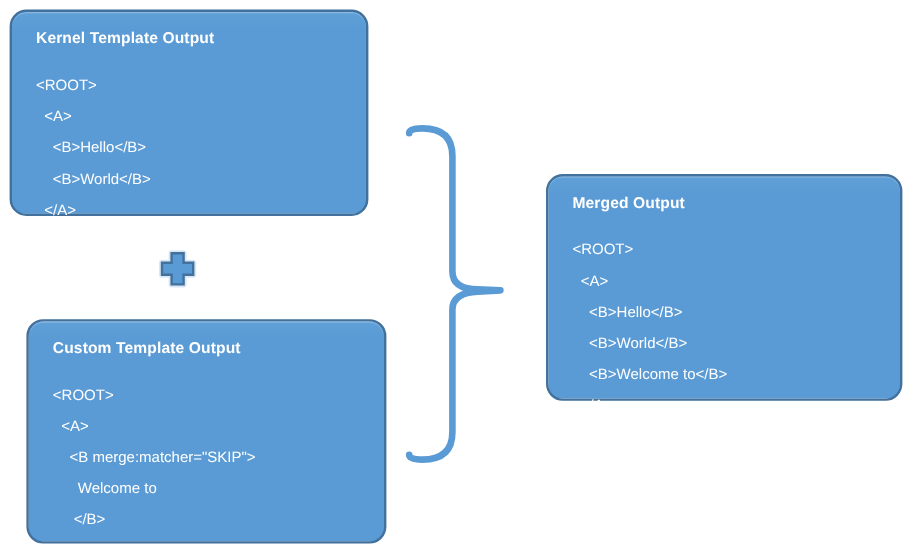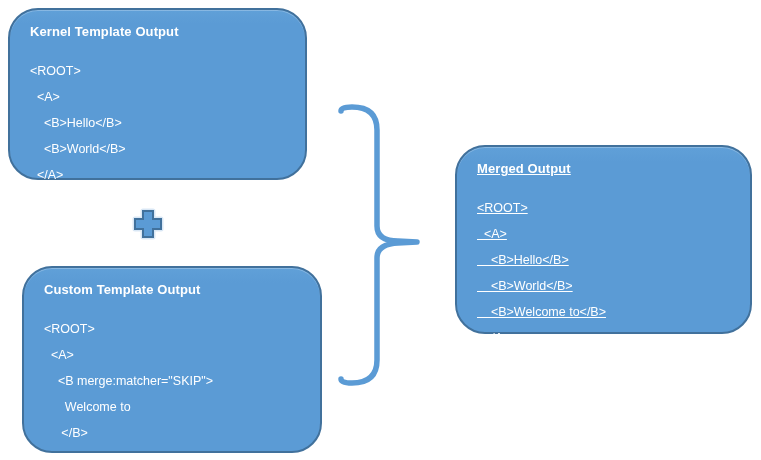"Kernel Template Output" .box { border-radius: 30px -> 14px }
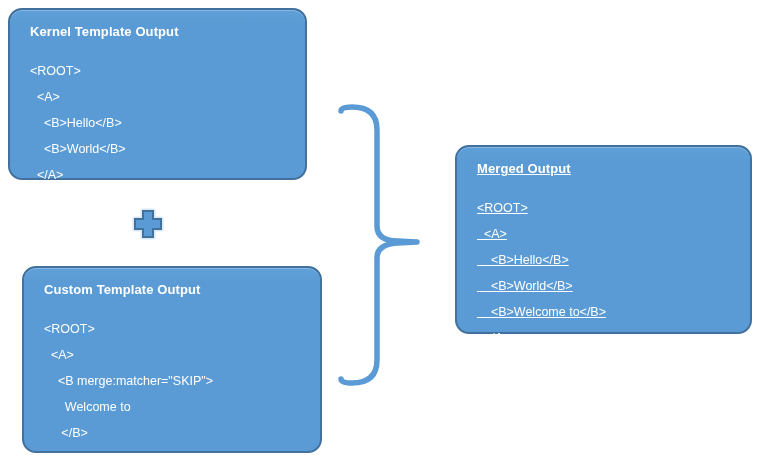"Merged Output" .box-merged { text-decoration: underline -> none }
